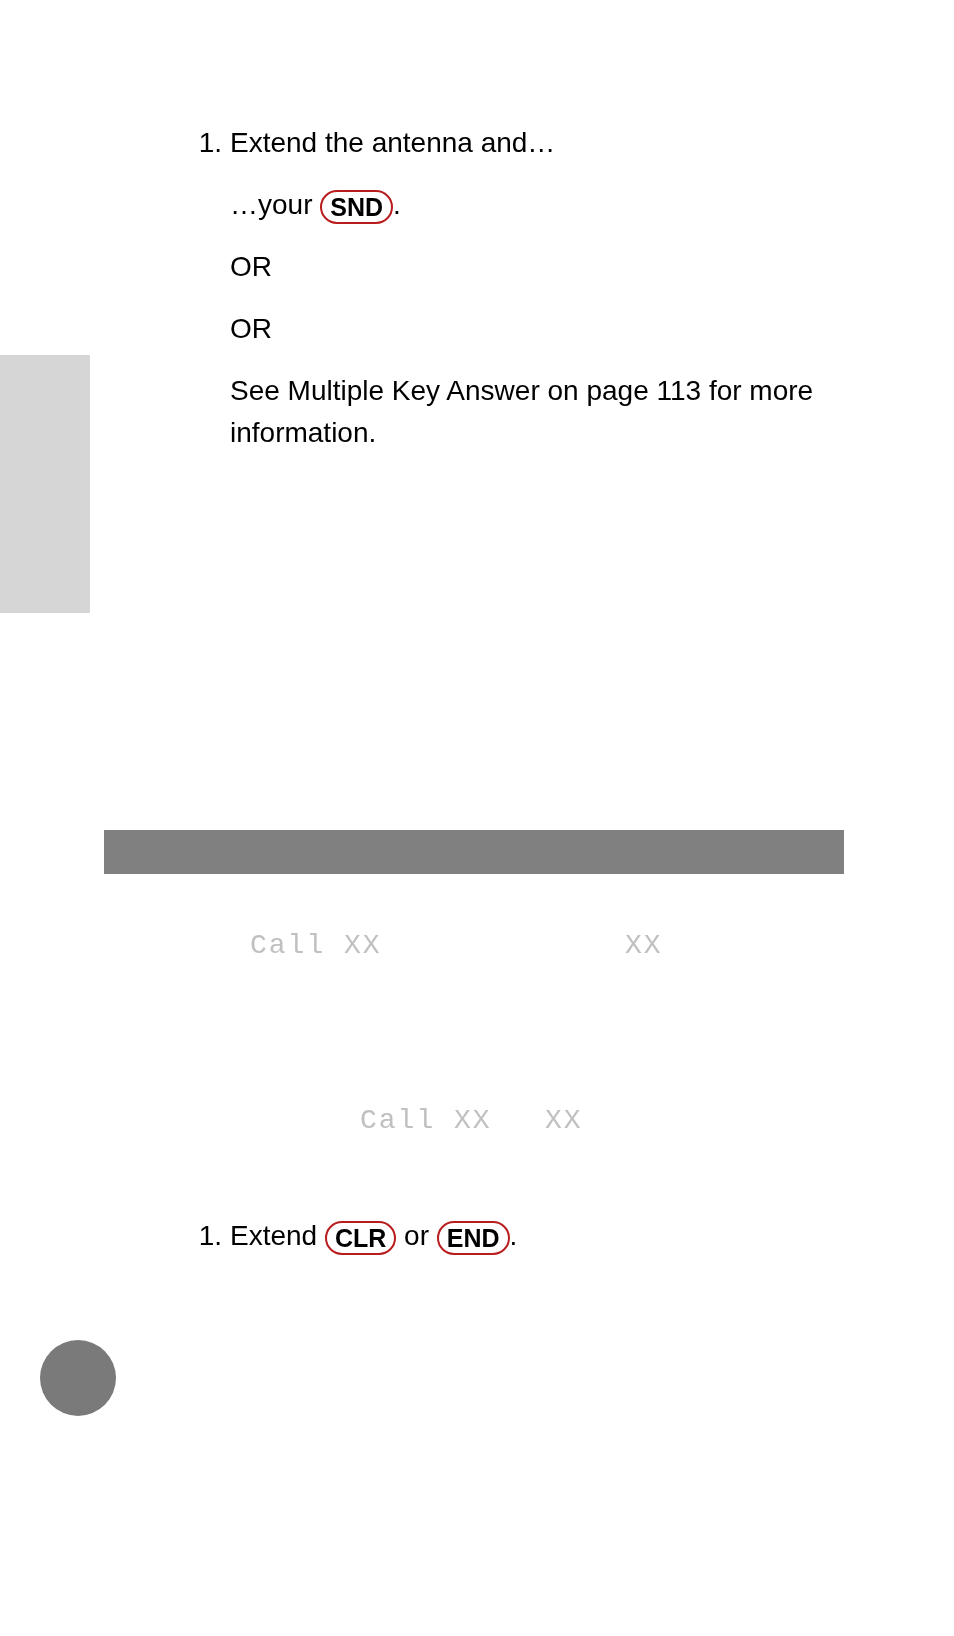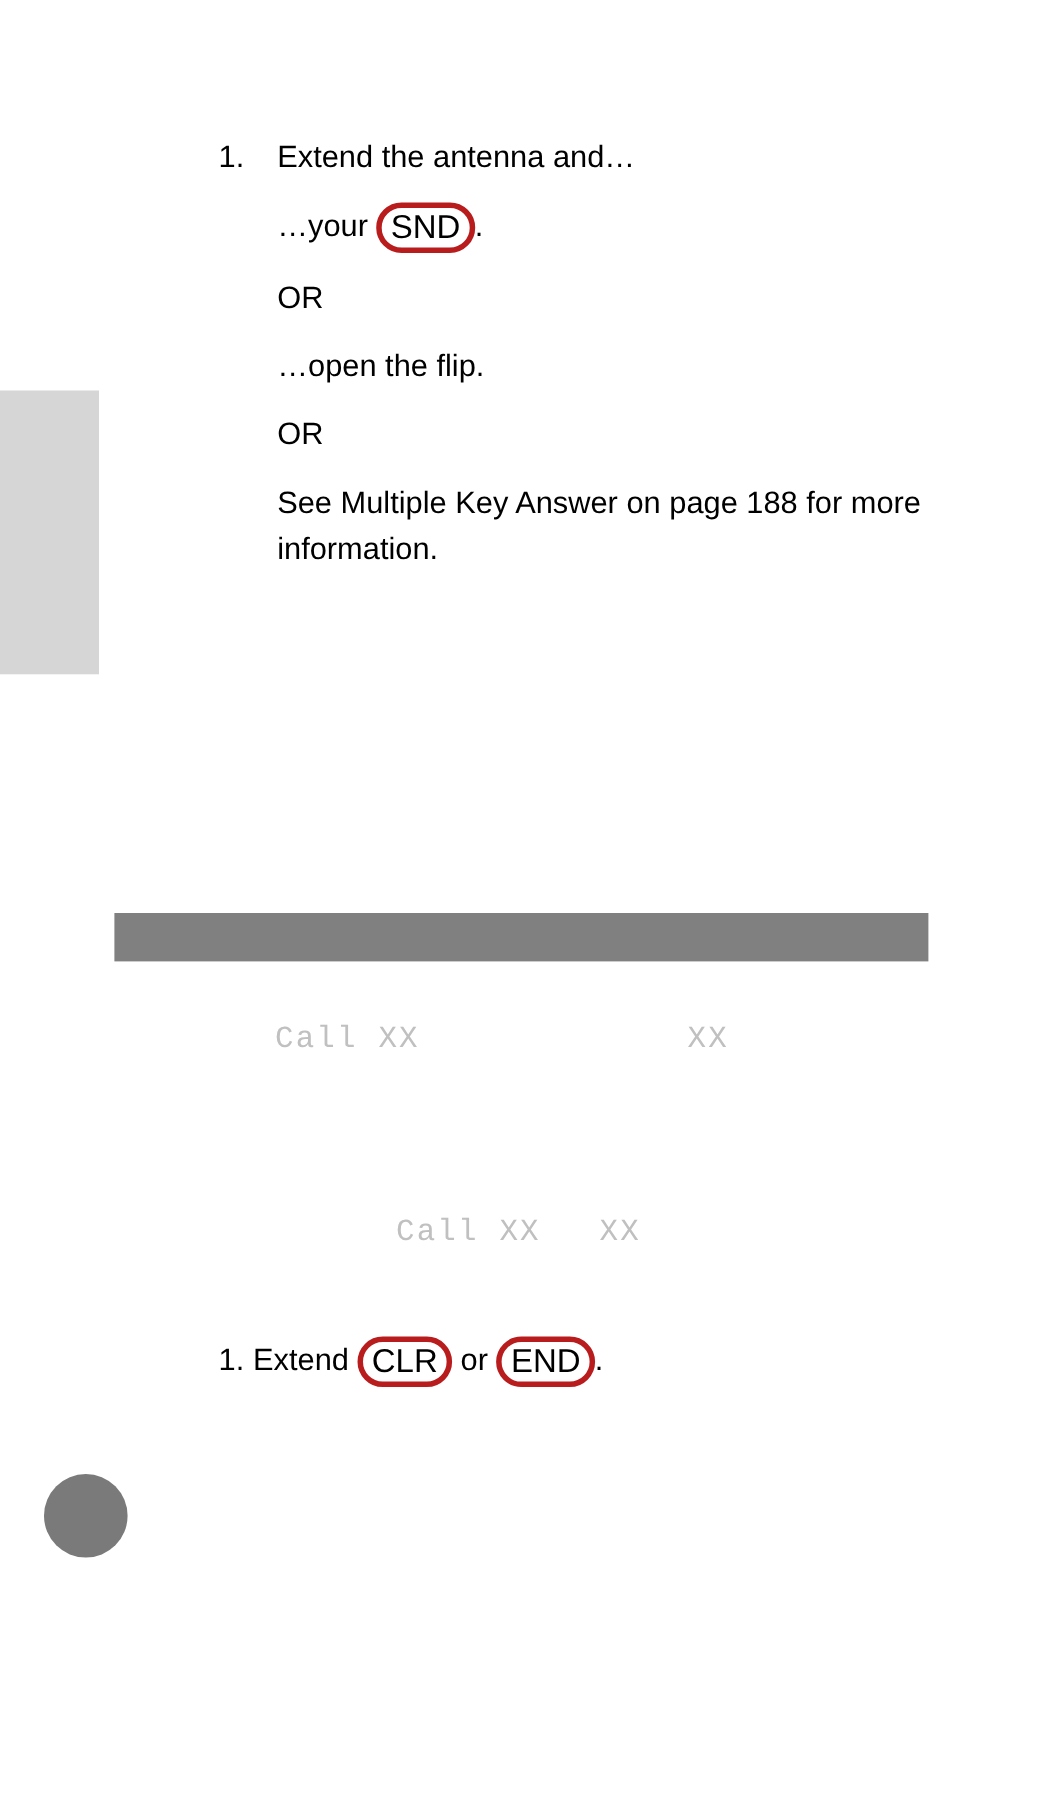"Extend the antenna and…" .step-line { margin-left: 22px -> none }
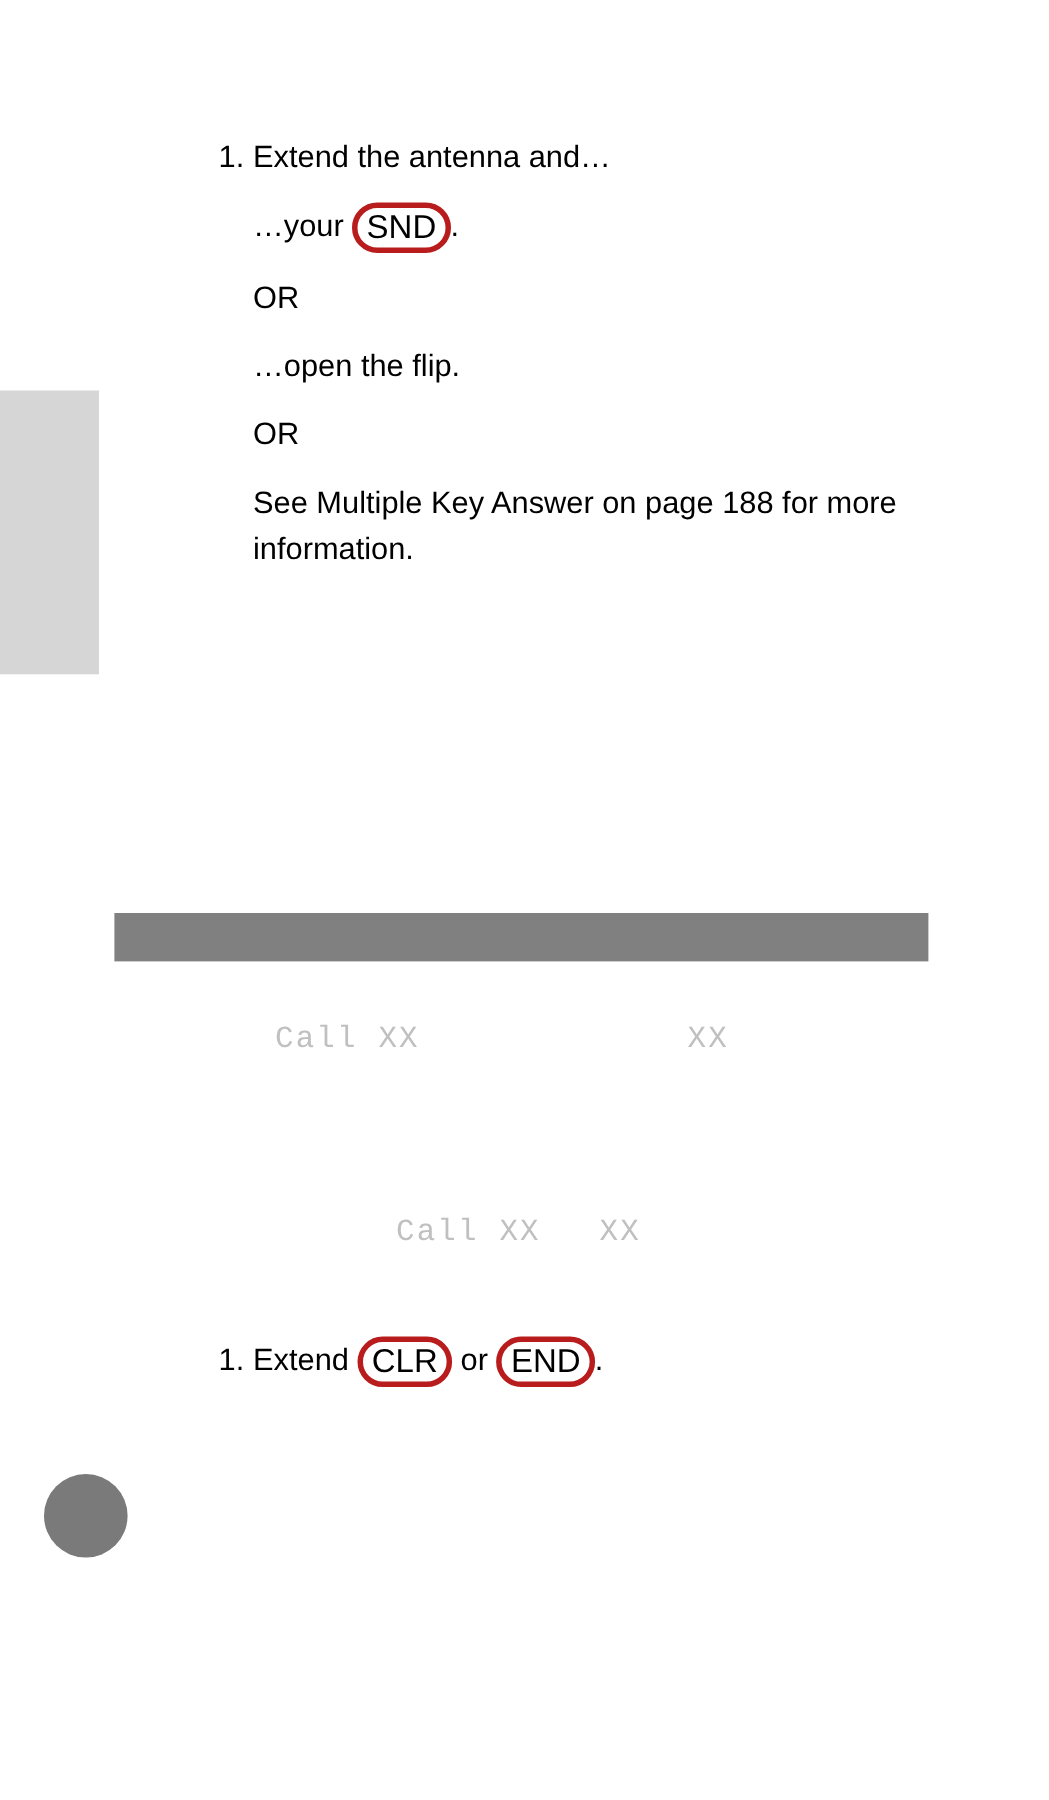"SND" .key-btn { border: 5px solid #b91c1c -> 2px solid #b91c1c; font-size: 30px -> 25px; font-weight: normal -> bold }
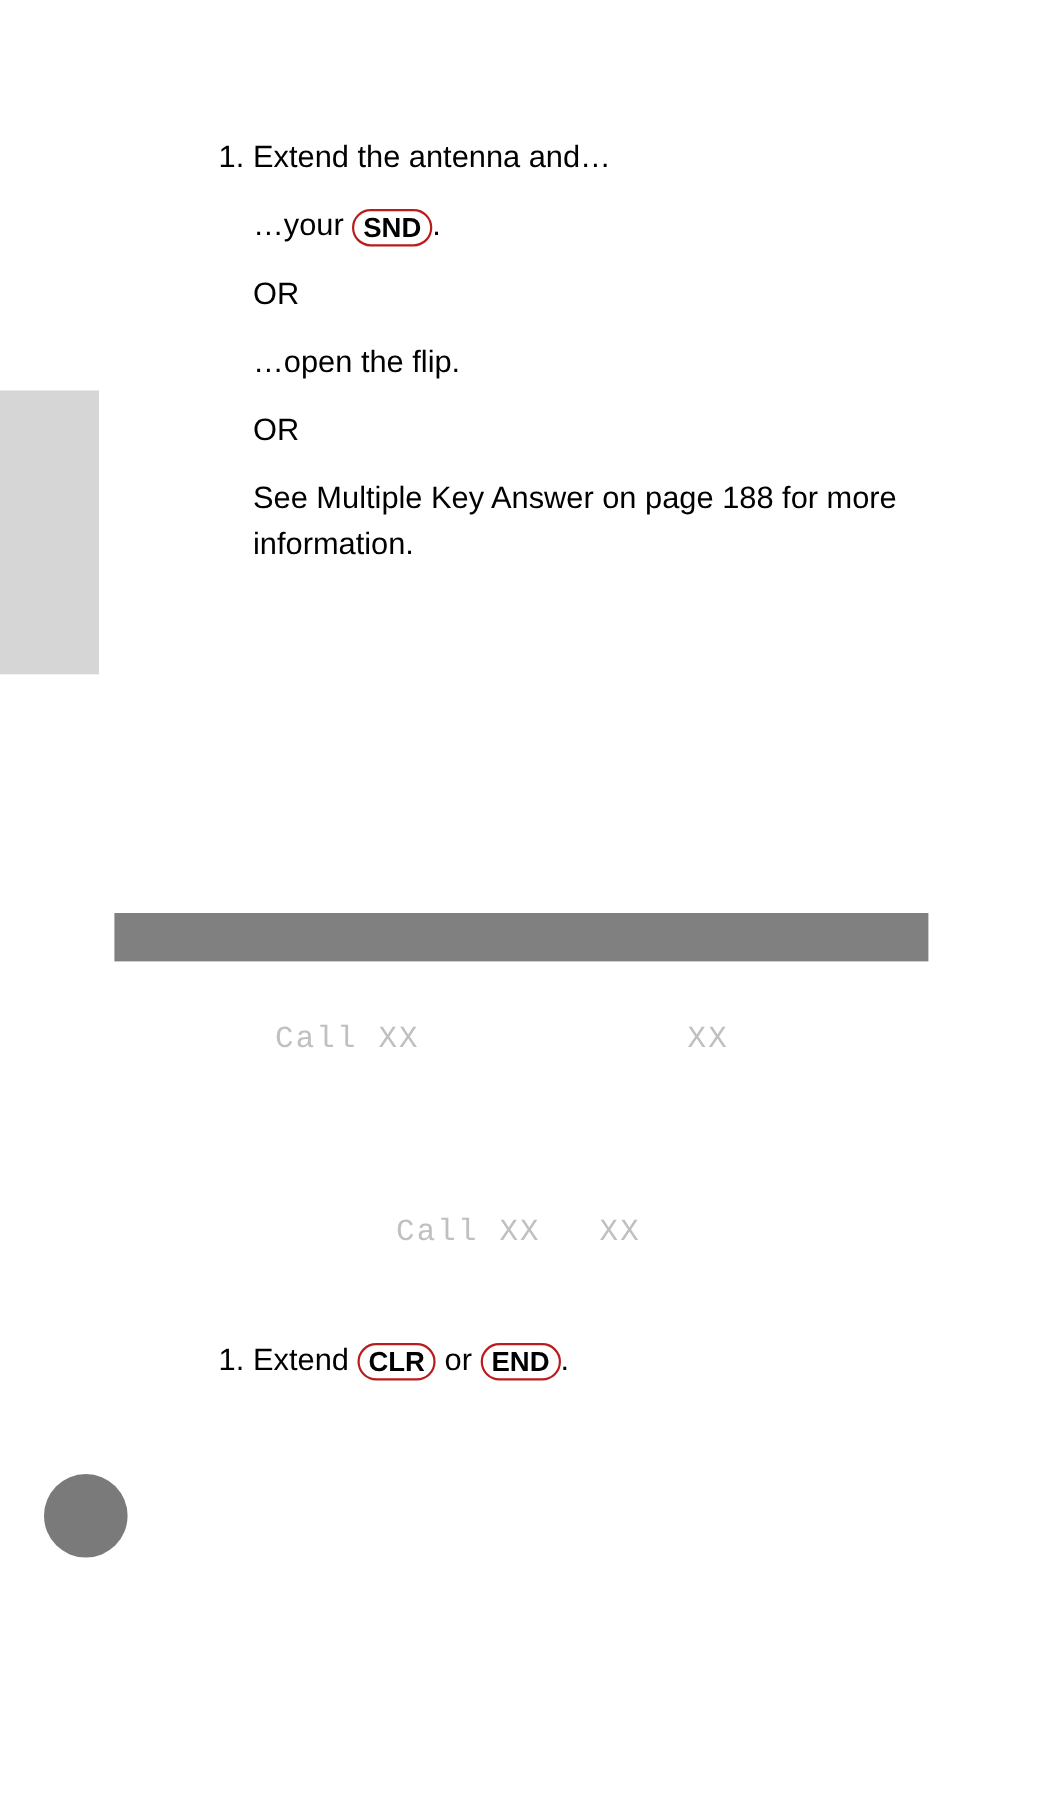"…open the flip." div.step-line { html: <div>…open the flip.</div> -> none }
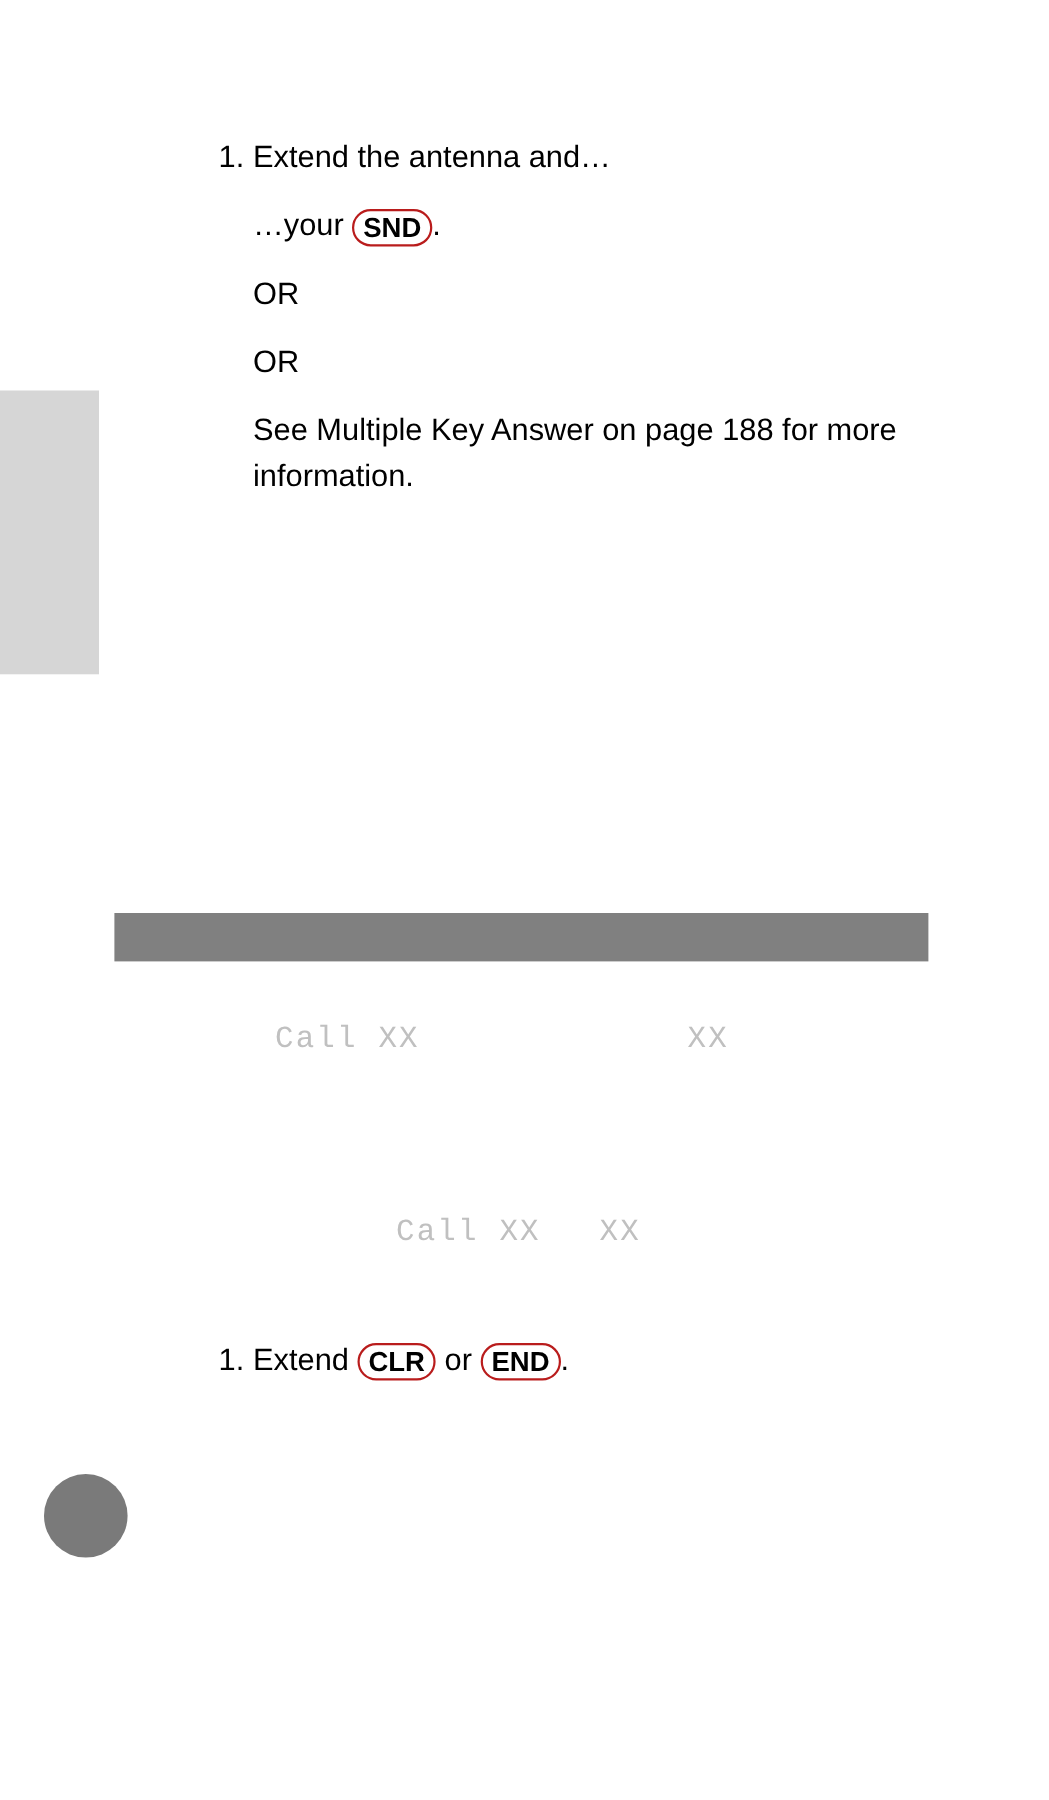"See Multiple Key Answer on" div.step-line { text: 188 -> 113 }
